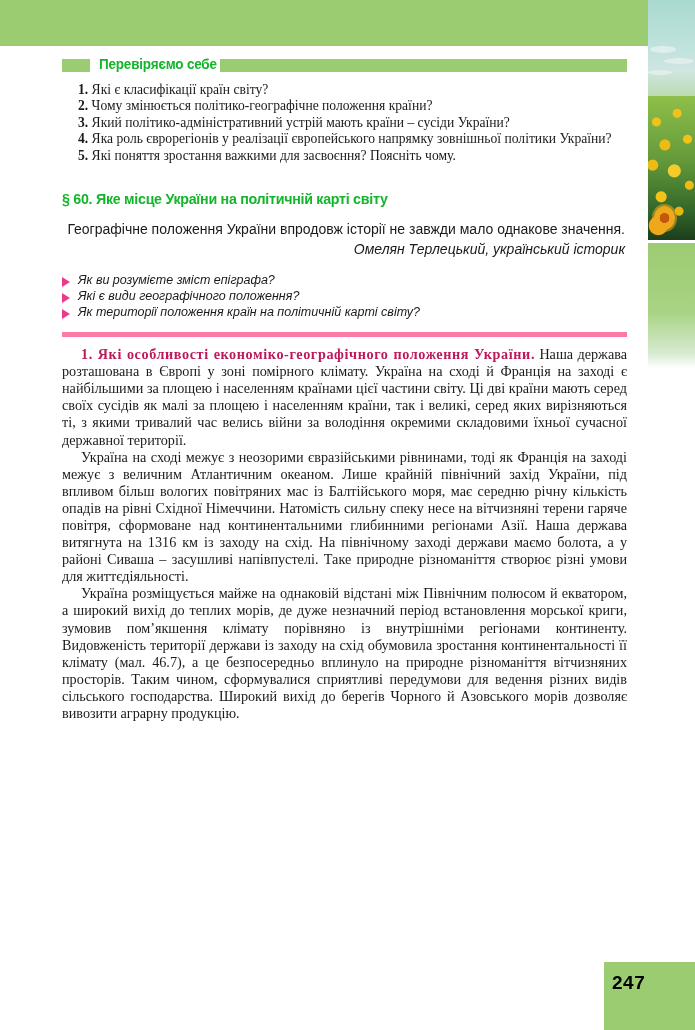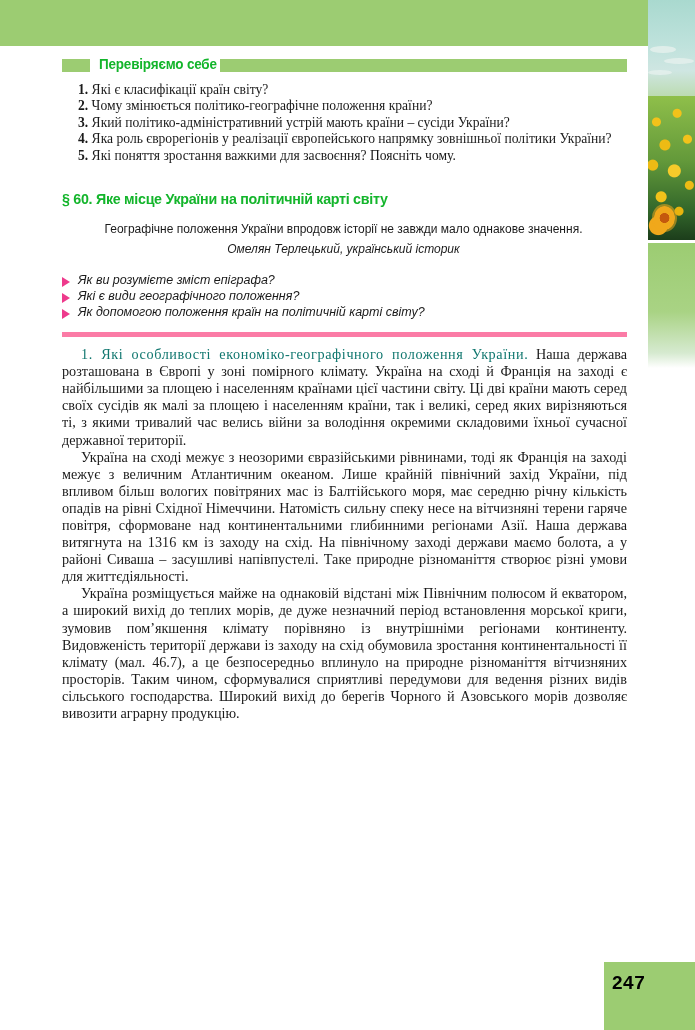"Географічне положення України впродовж" .epigraph { font-size: 12px -> 14px; text-align: center -> right }
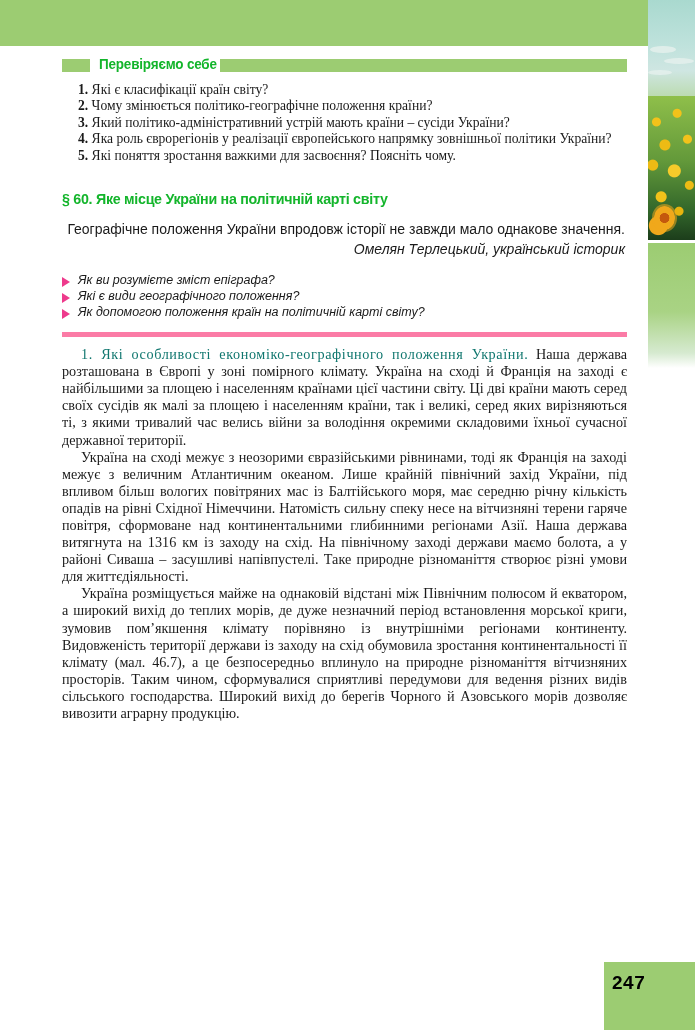"Як допомогою положення країн на" span.arrow-text { text: допомогою -> території }
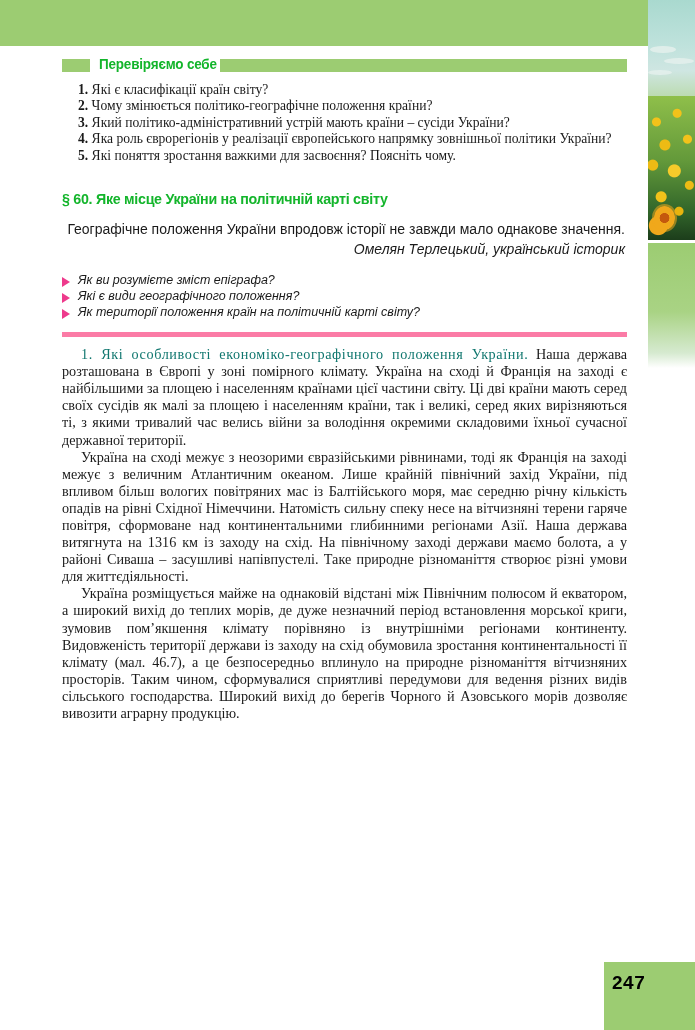"1. Які особливості" .subhead-inline { color: #0f766e -> #be185d; font-weight: 400 -> 700 }
